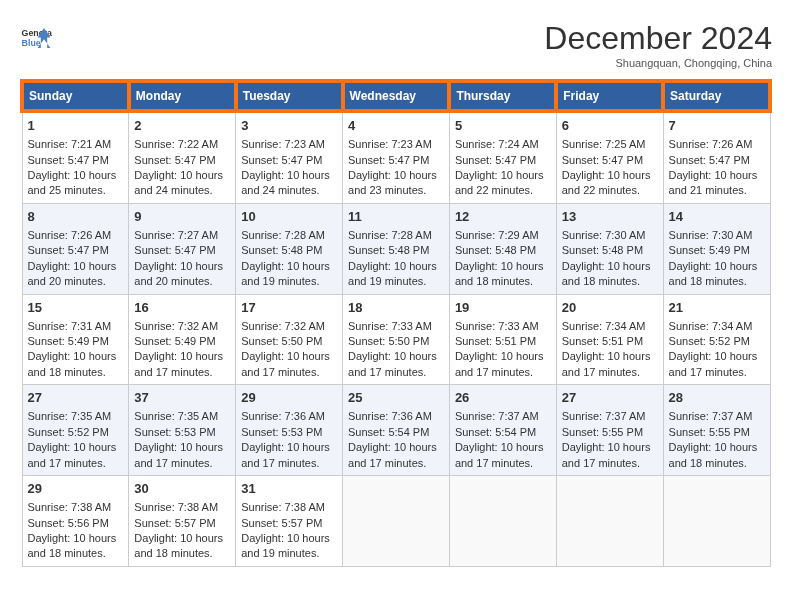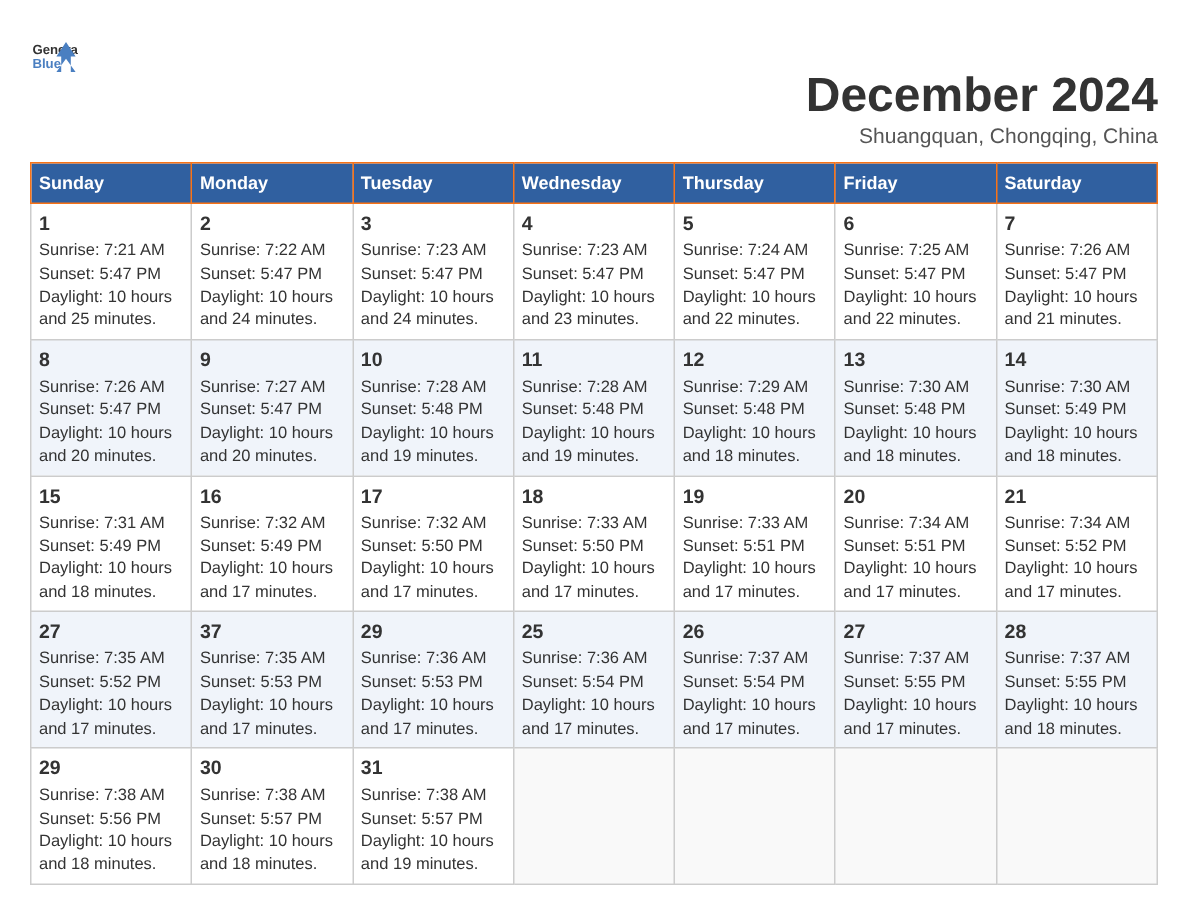"December 2024" .month-title { font-weight: bold -> normal; margin-top: 25px -> none }
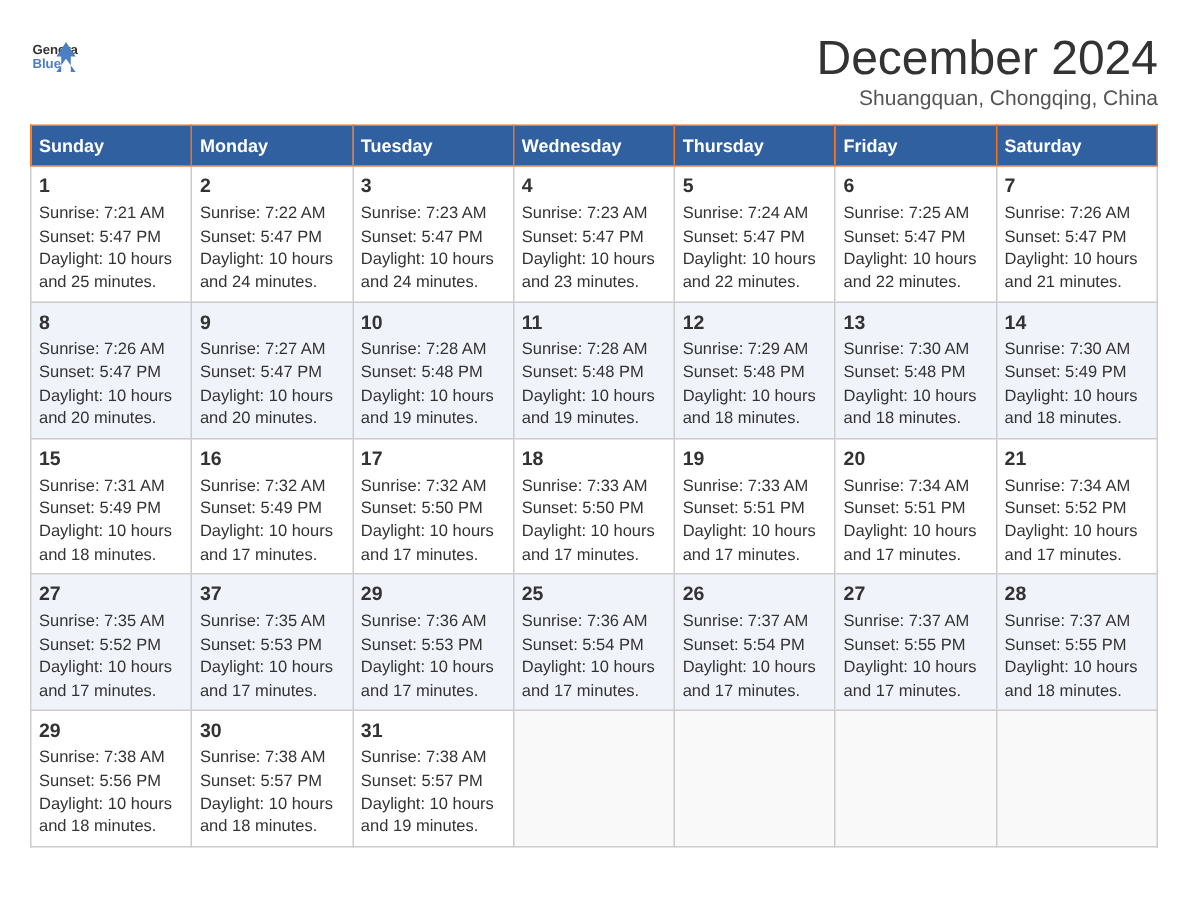"Shuangquan, Chongqing, China" .location { font-size: 14px -> 11px }
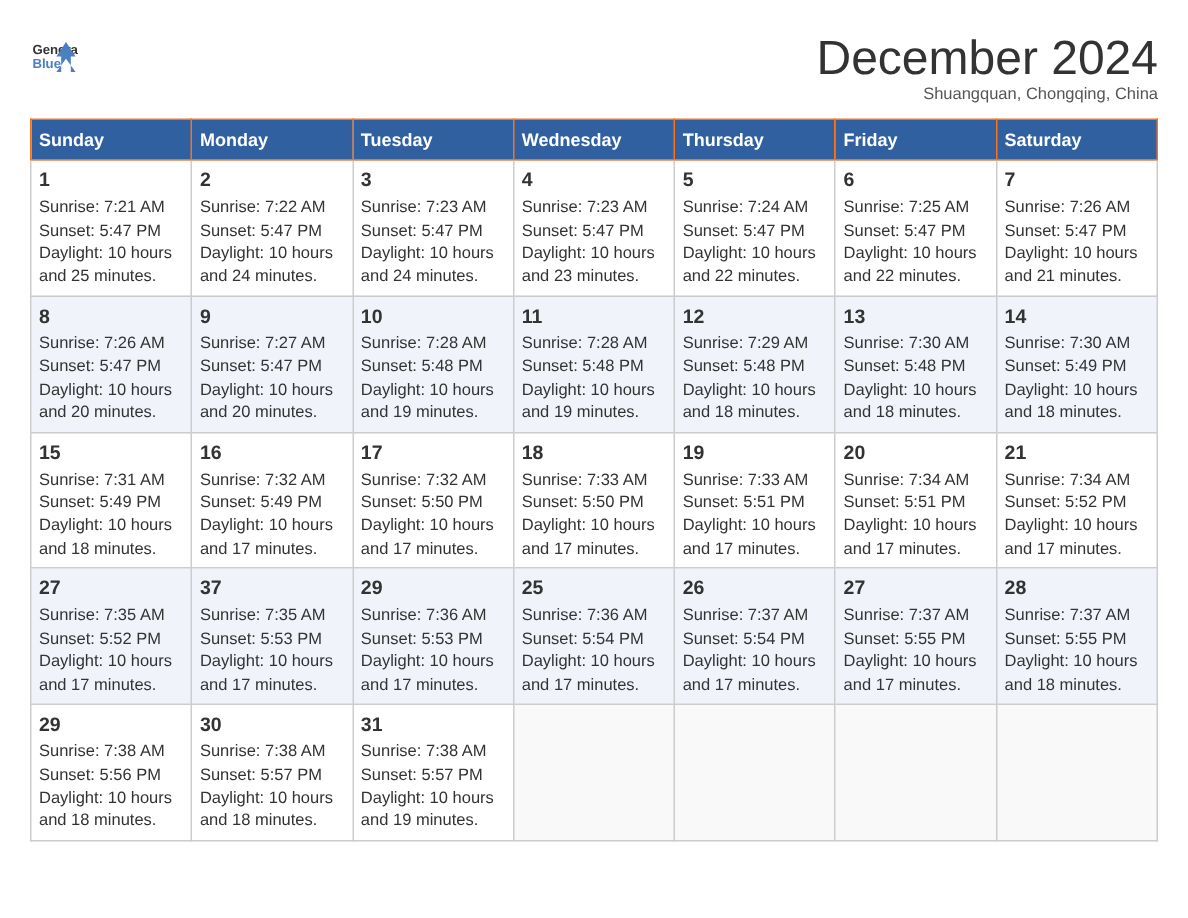"Sunday" thead tr th { border: 1px solid #f97316 -> 4px solid #f97316 }
